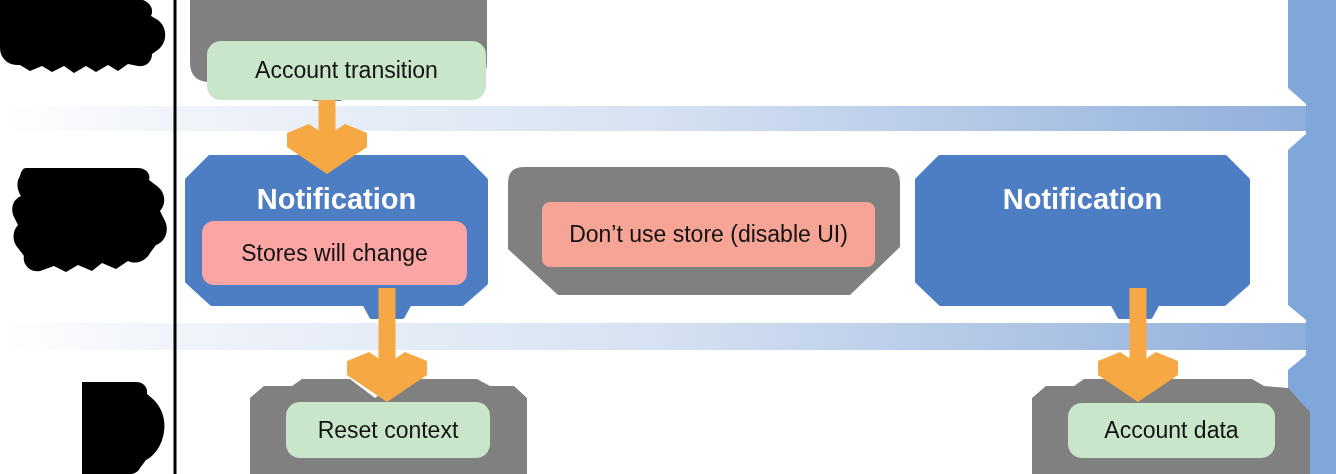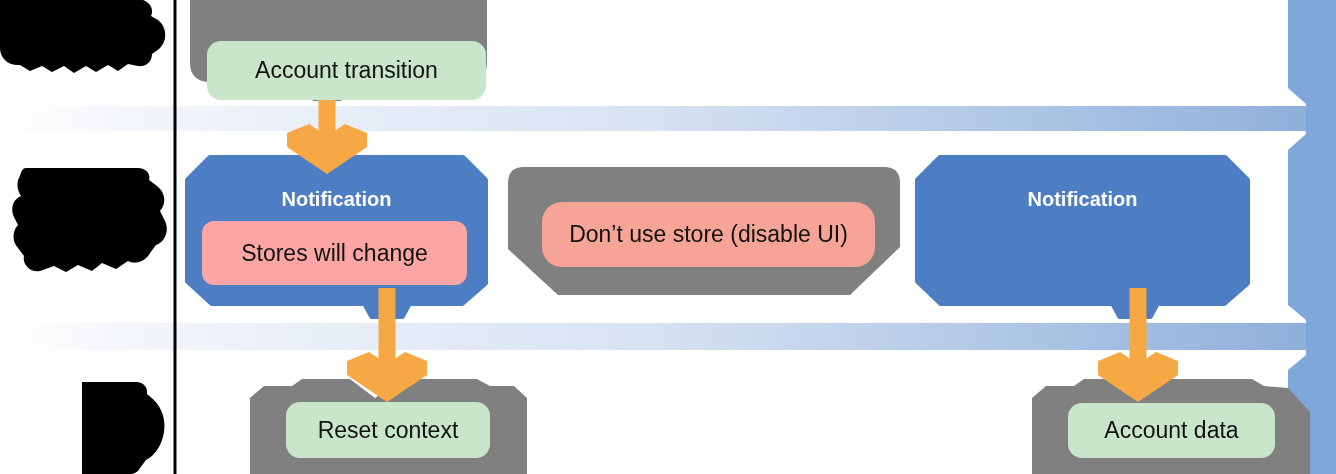"Notification" .node-title { font-size: 20px -> 29px }
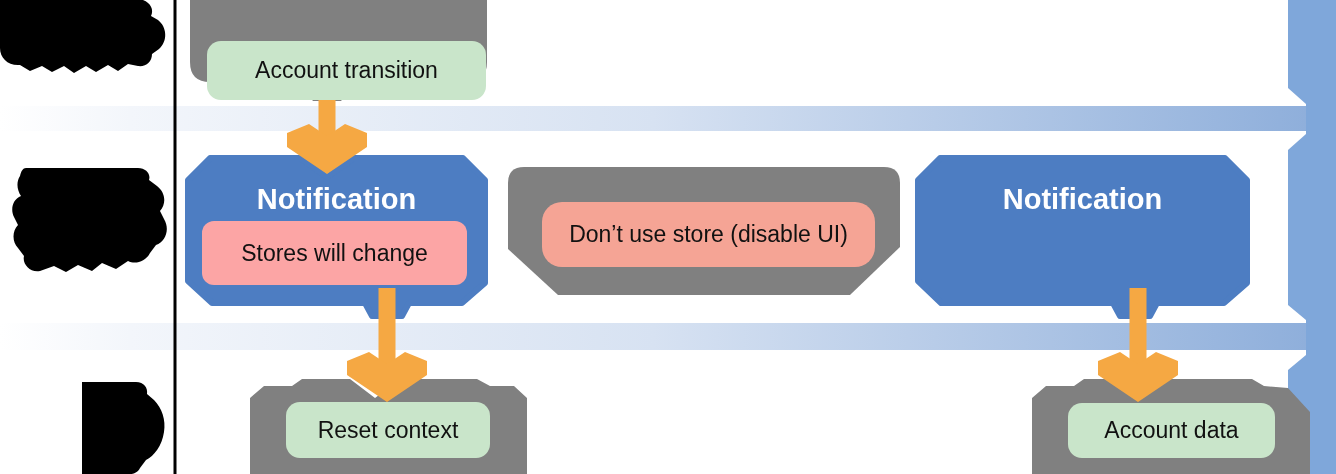"Don’t use store (disable UI)" .pill-salmon { border-radius: 20px -> 8px }
